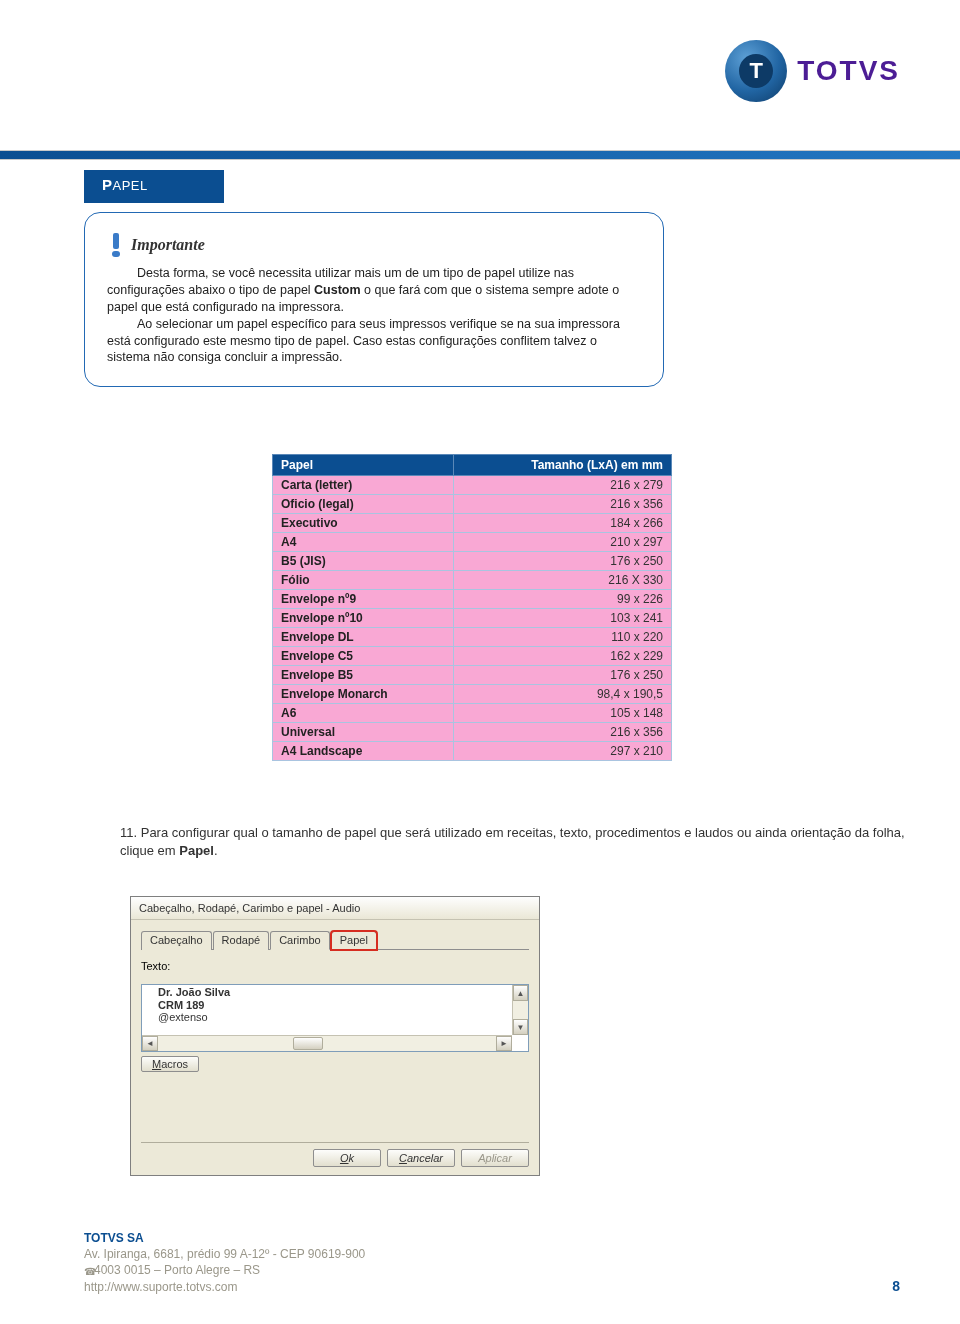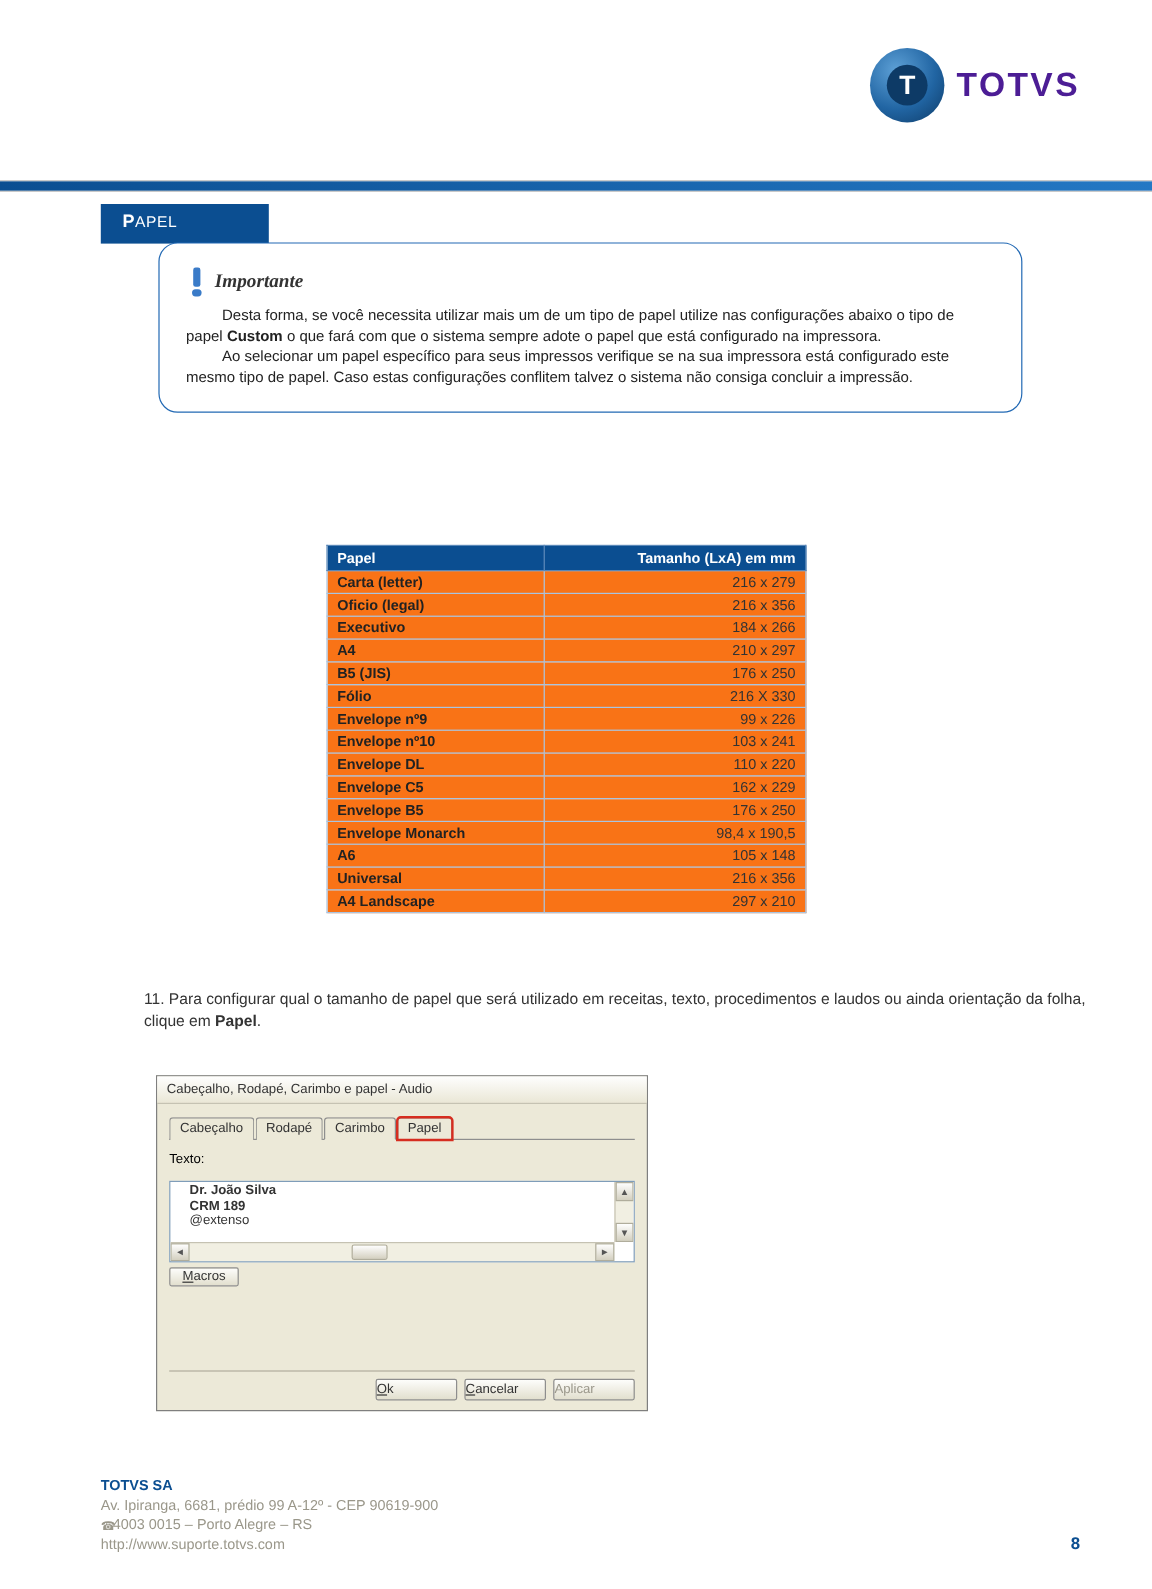"Importante" .callout { margin-left: 48px -> none; top: 202px -> 212px; width: 720px -> 580px }
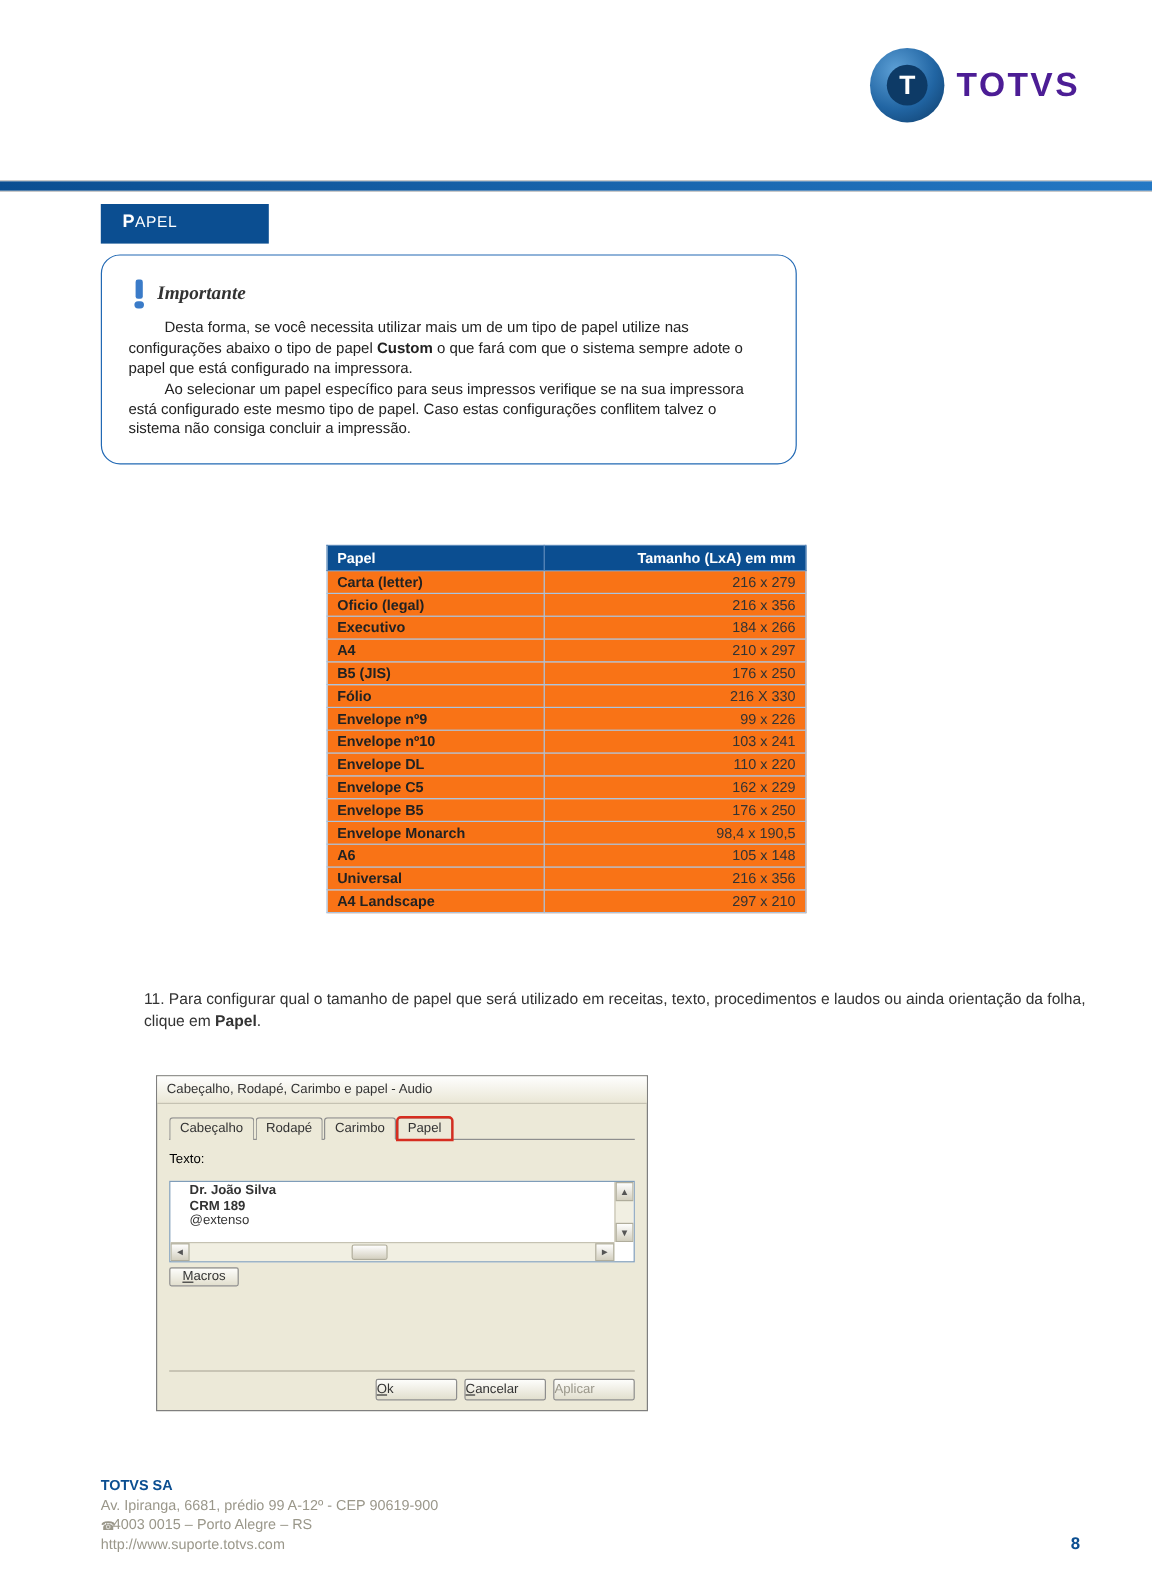"Carta (letter)" .paper-table td { background: #f97316 -> #f9a8d4 }
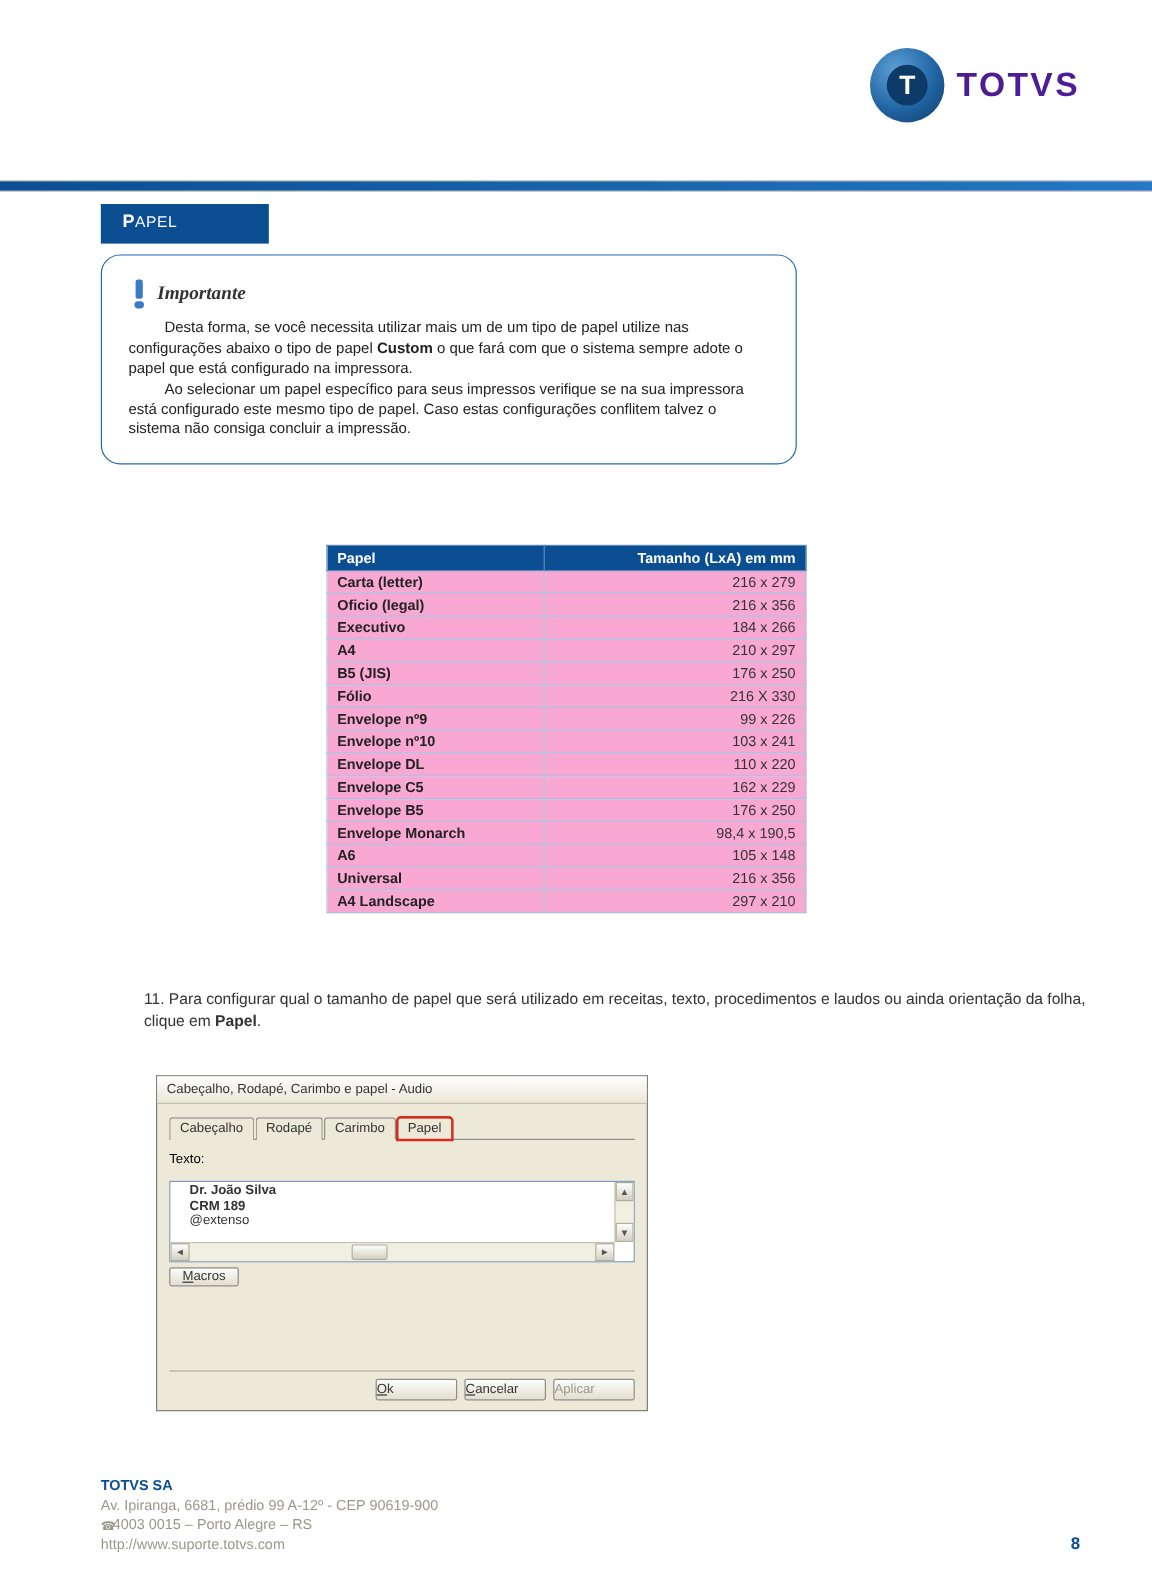"Ok" .dlg-btn { font-style: none -> italic; text-align: none -> center }
